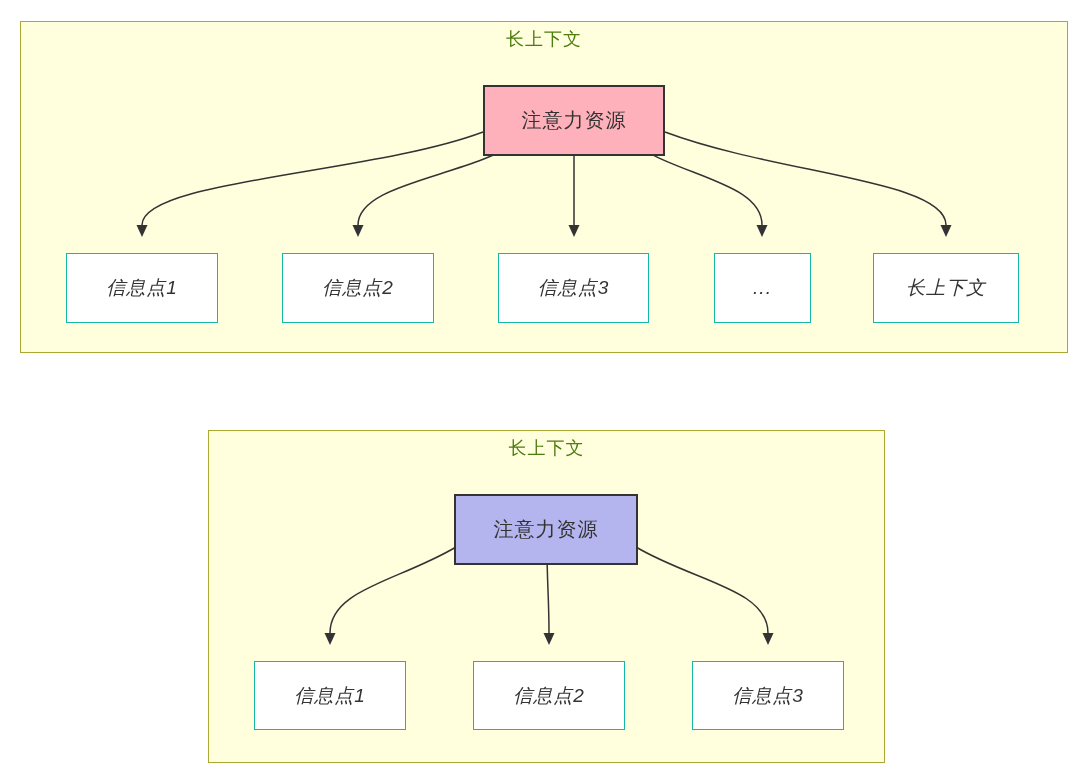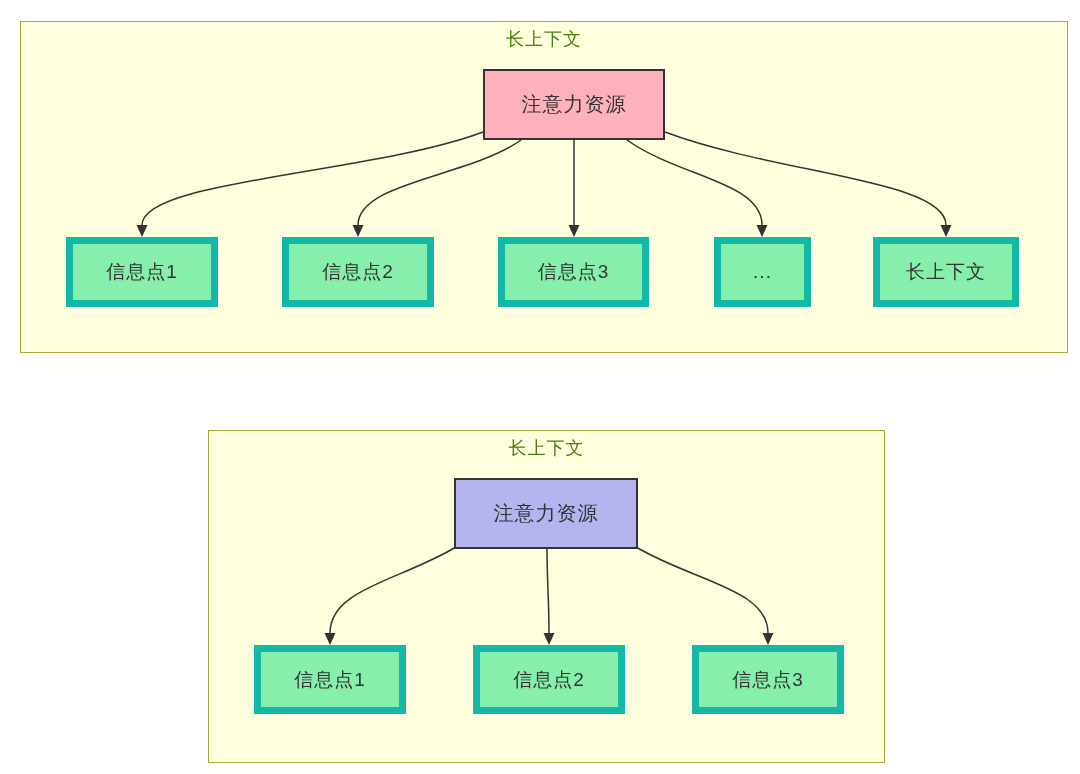"注意力资源" .node { margin-top: none -> 16px }
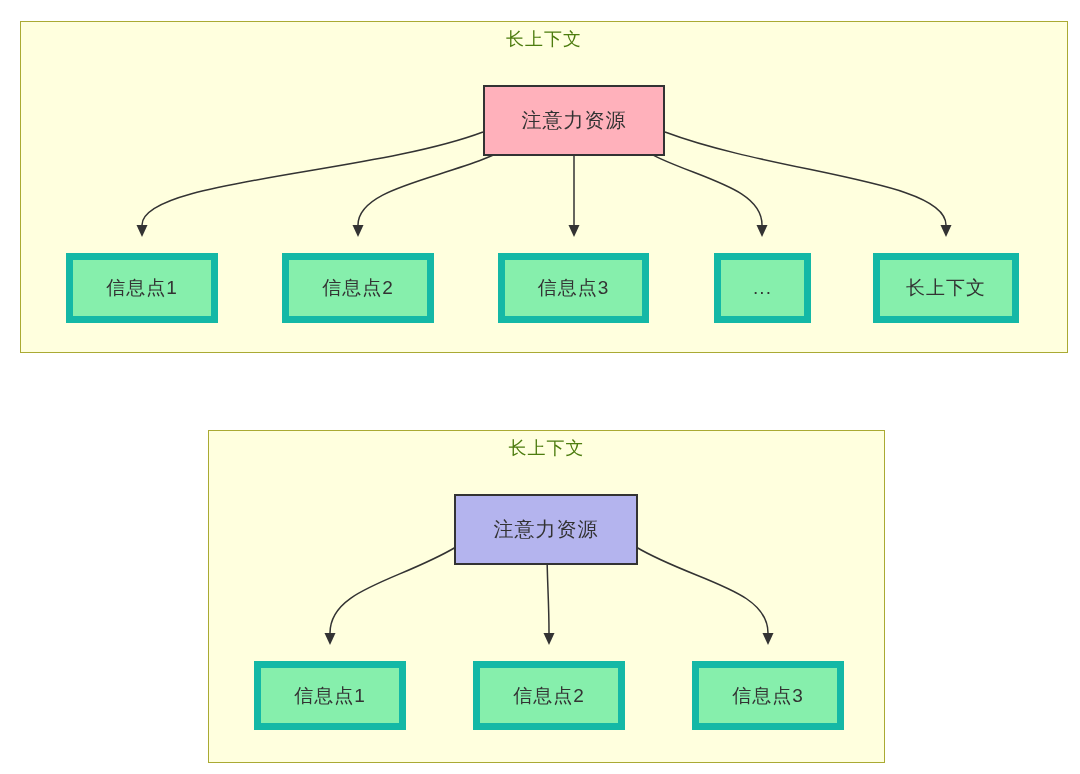"信息点1" .node-child { background: #86efac -> #ffffff; border: 7px solid #14b8a6 -> 1px solid #14b8a6; font-style: none -> italic }
